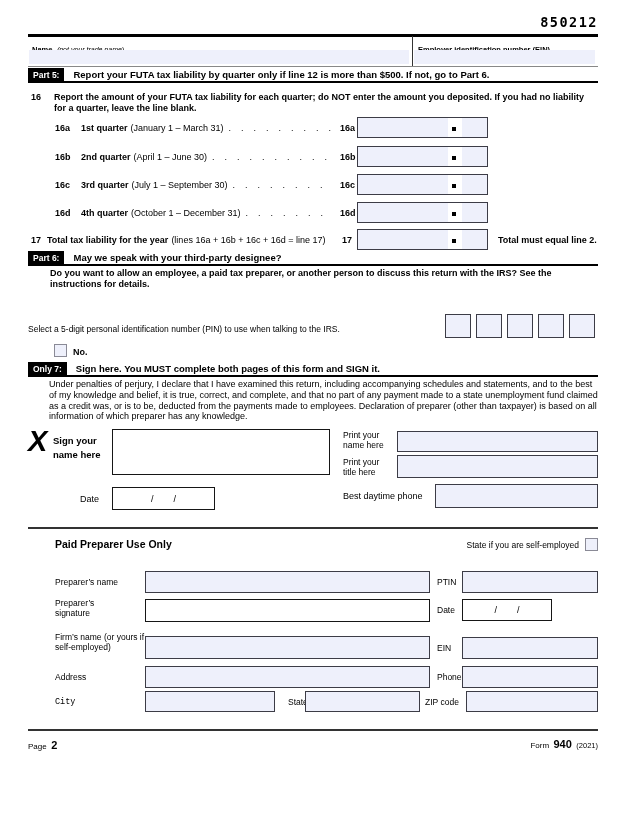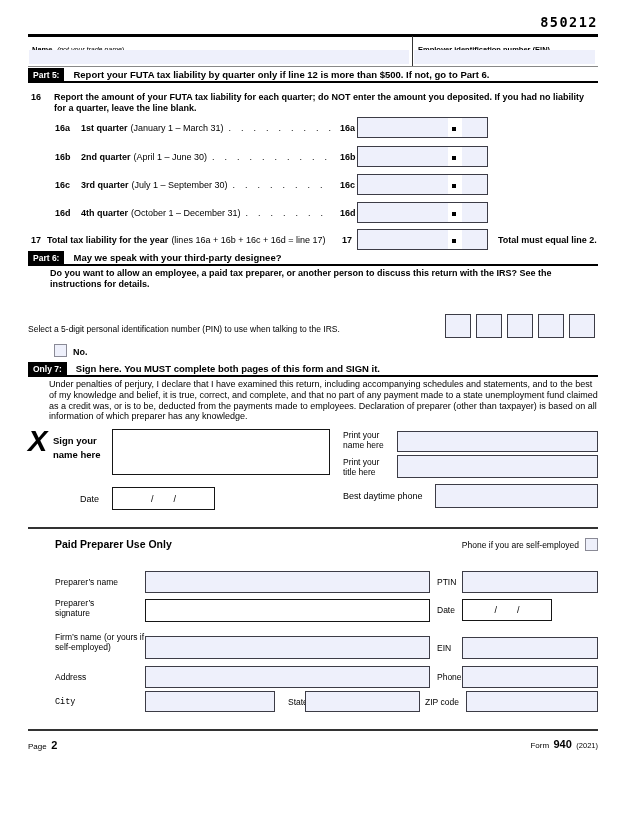"Phone if you are self-employed" span.abs { text: Phone -> State }
